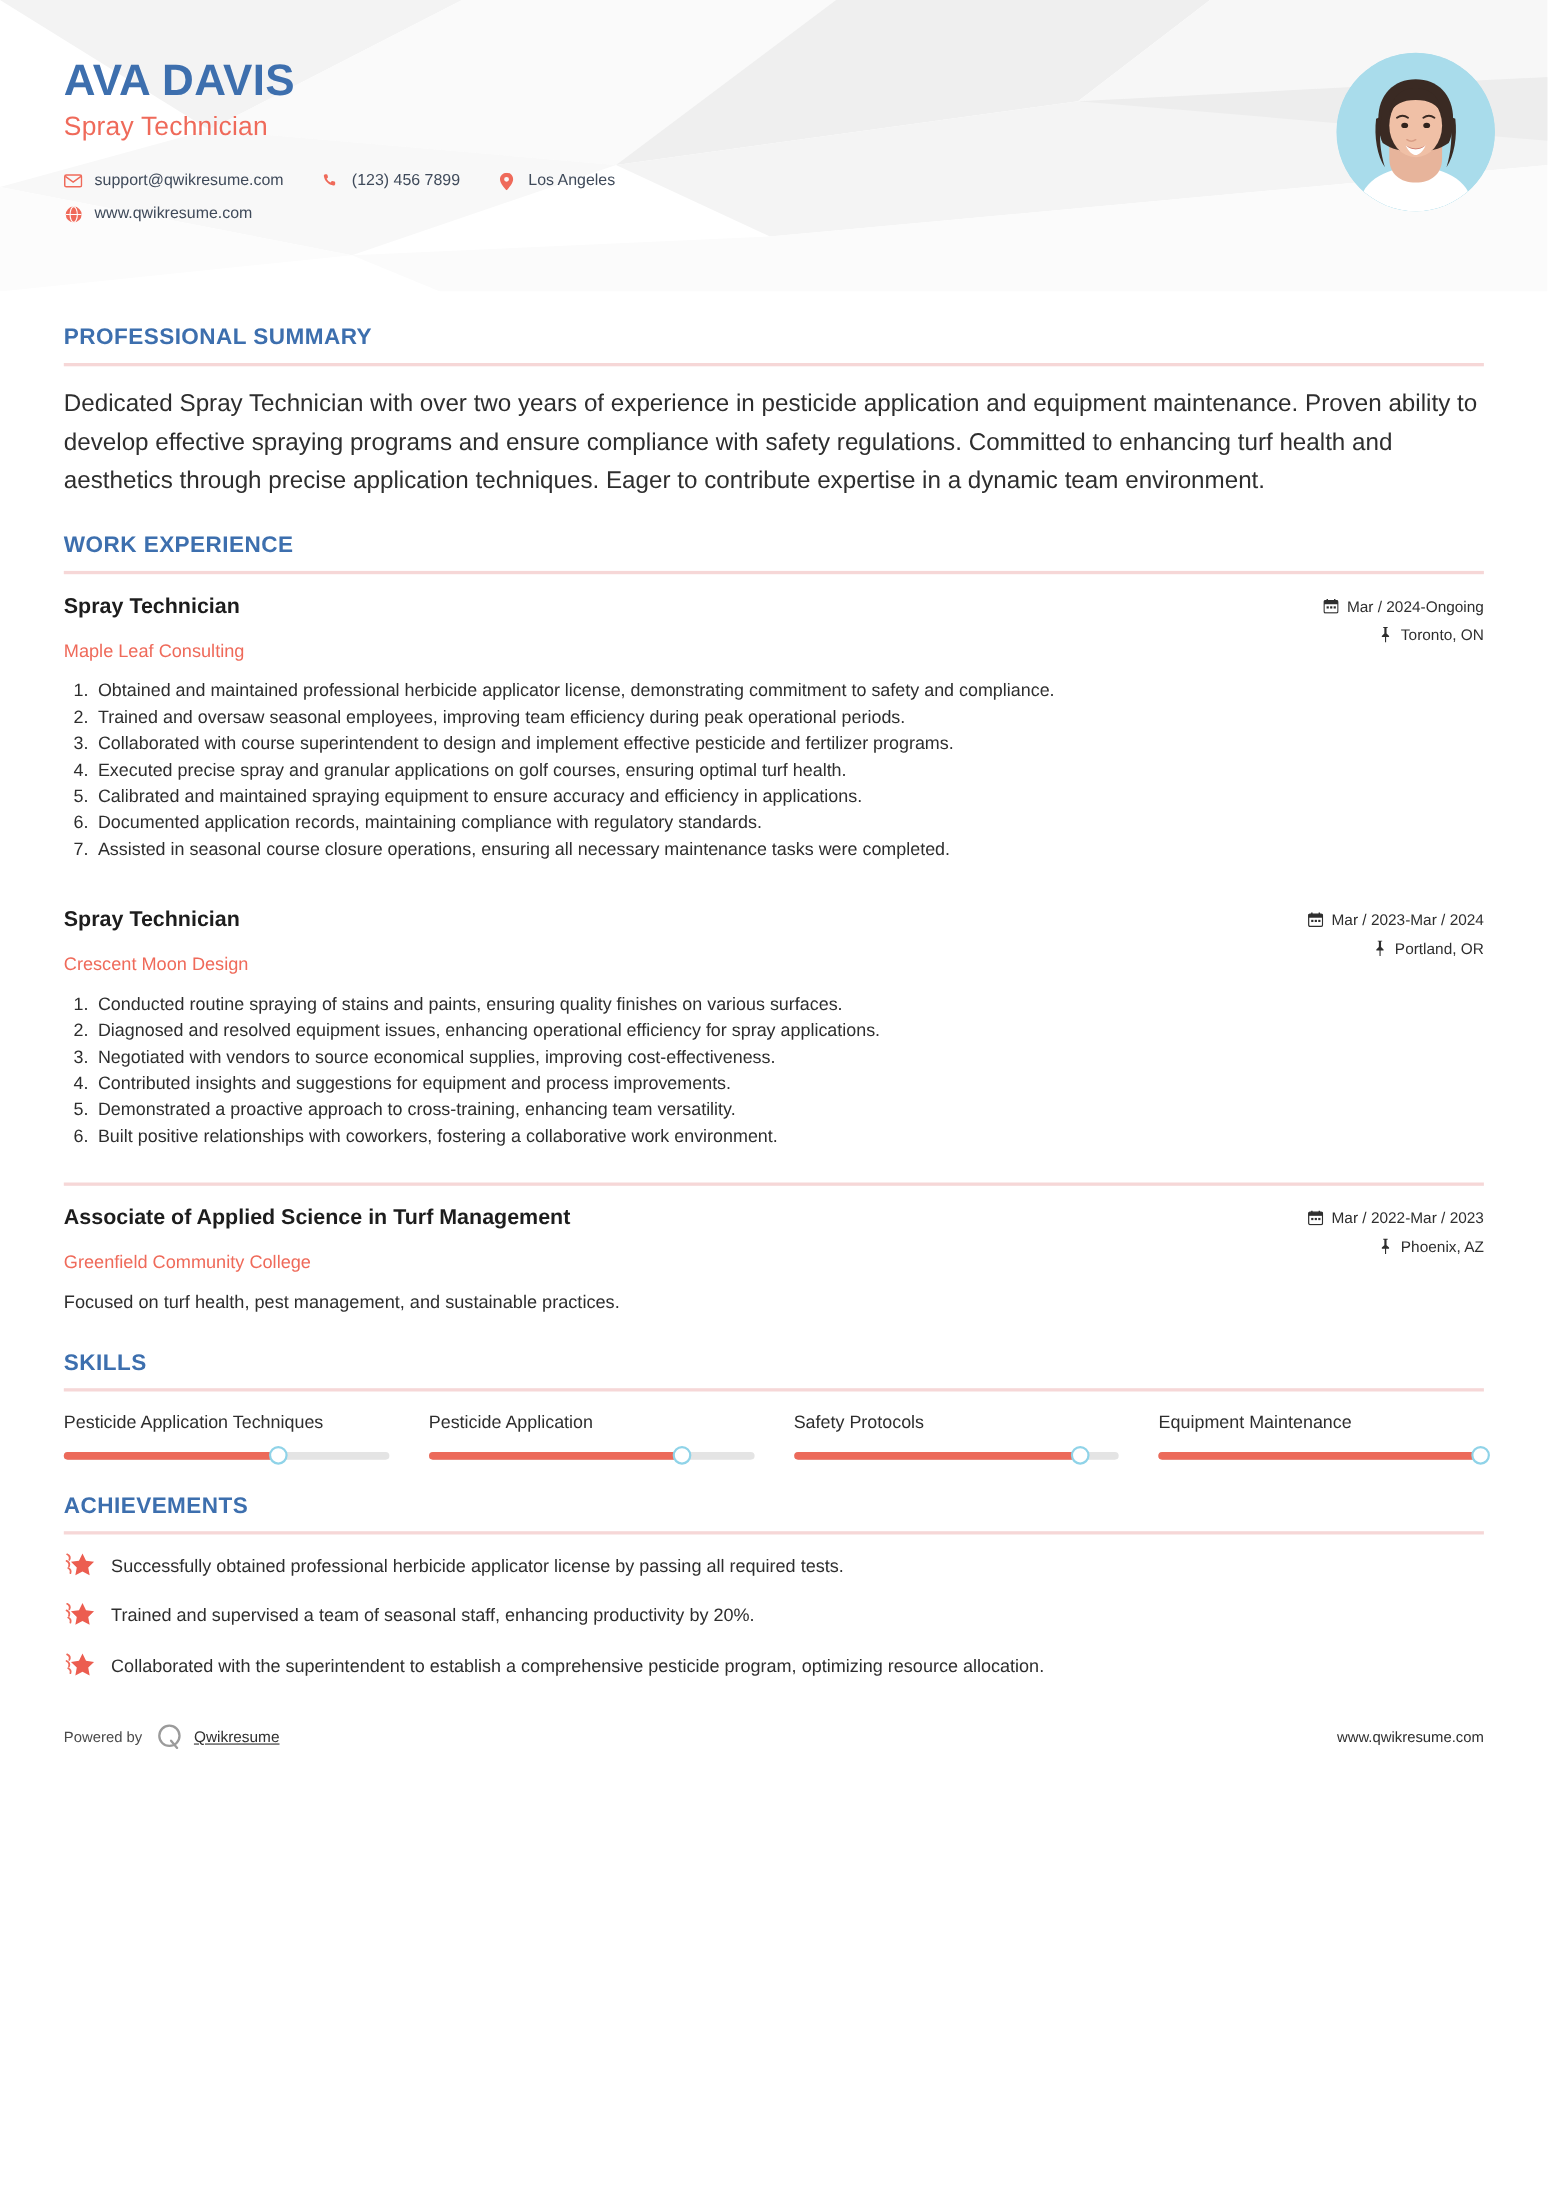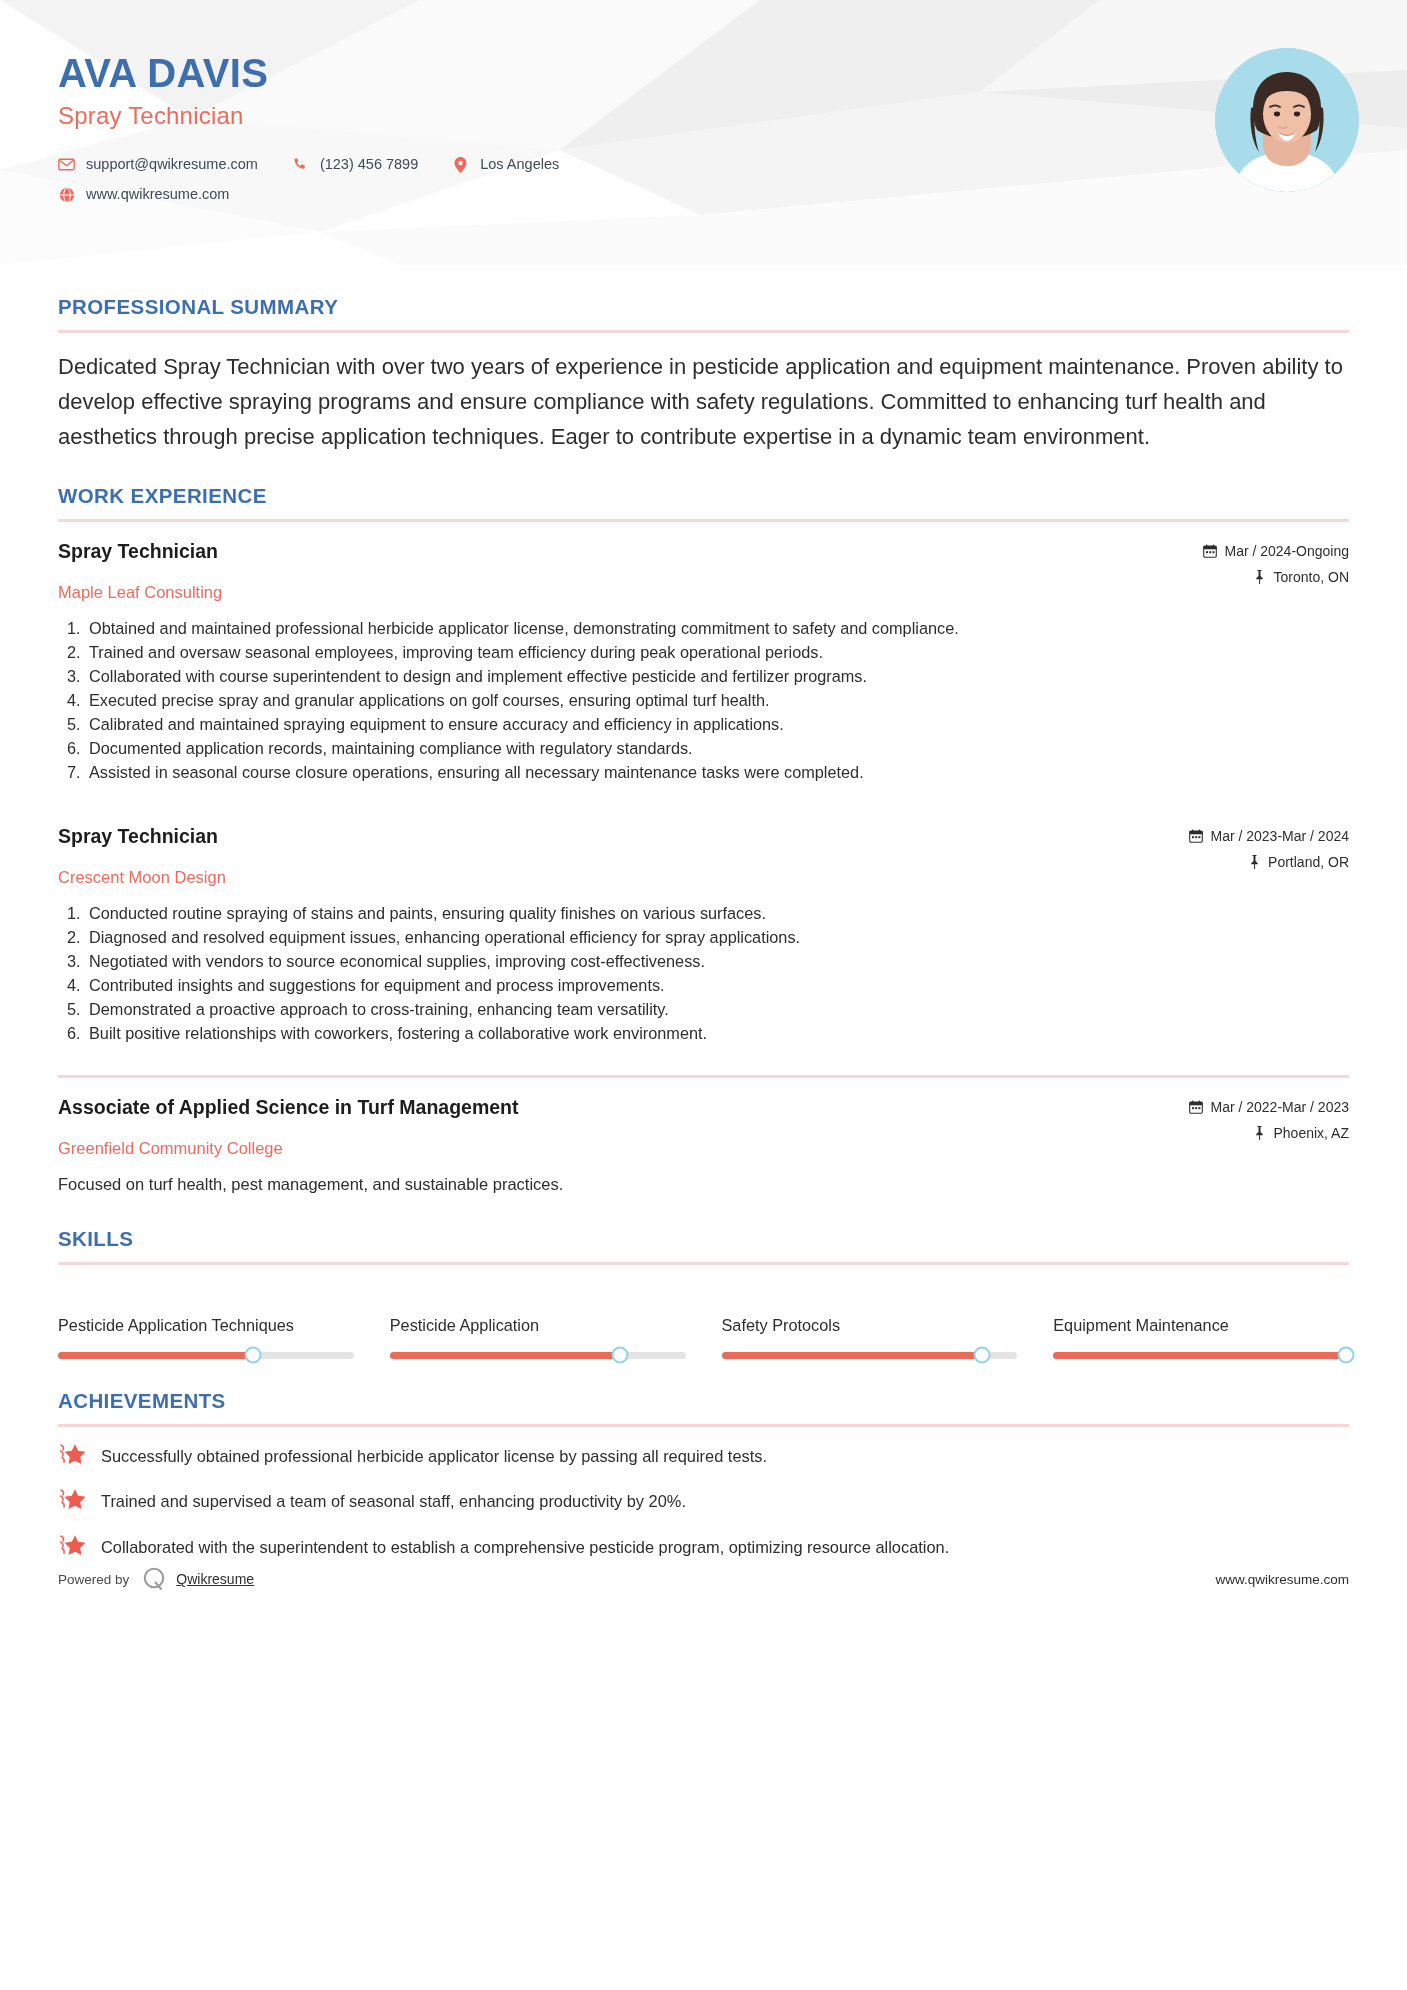"Pesticide Application Techniques" .skill { margin-top: 32px -> none }
